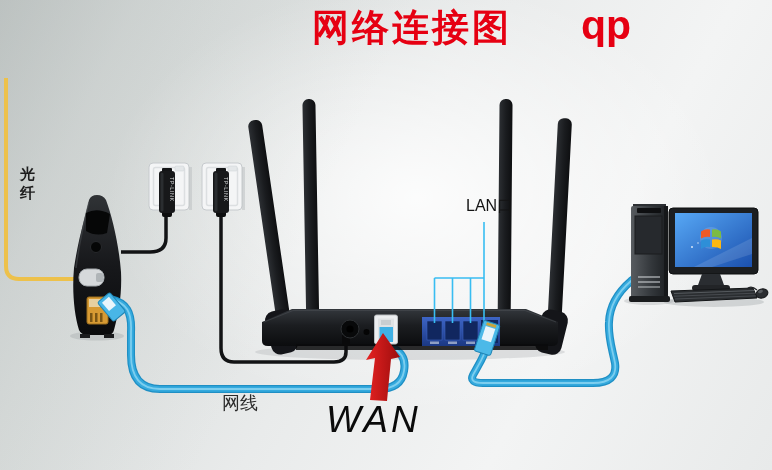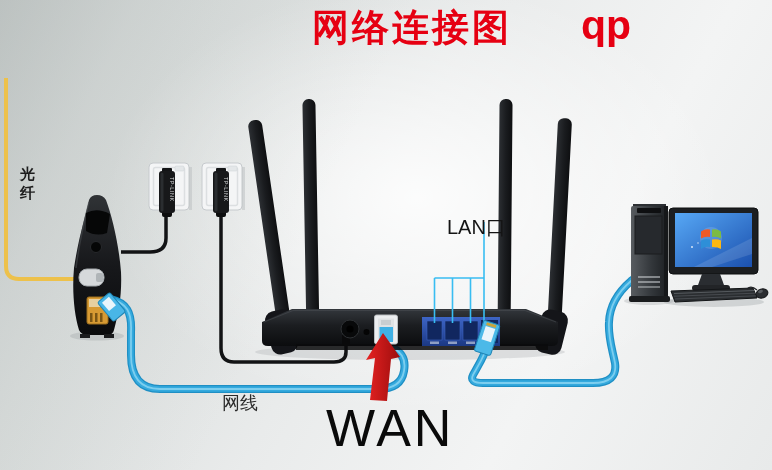"LAN口" .lbl-lan { font-size: 20px -> 16px; left: 447px -> 466px; margin-top: 19px -> none }
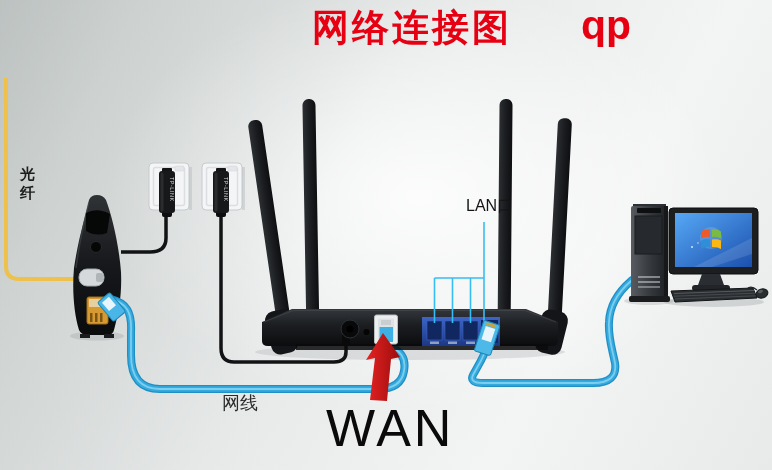"WAN" .lbl-wan { font-size: 52px -> 37px; font-style: none -> italic }
